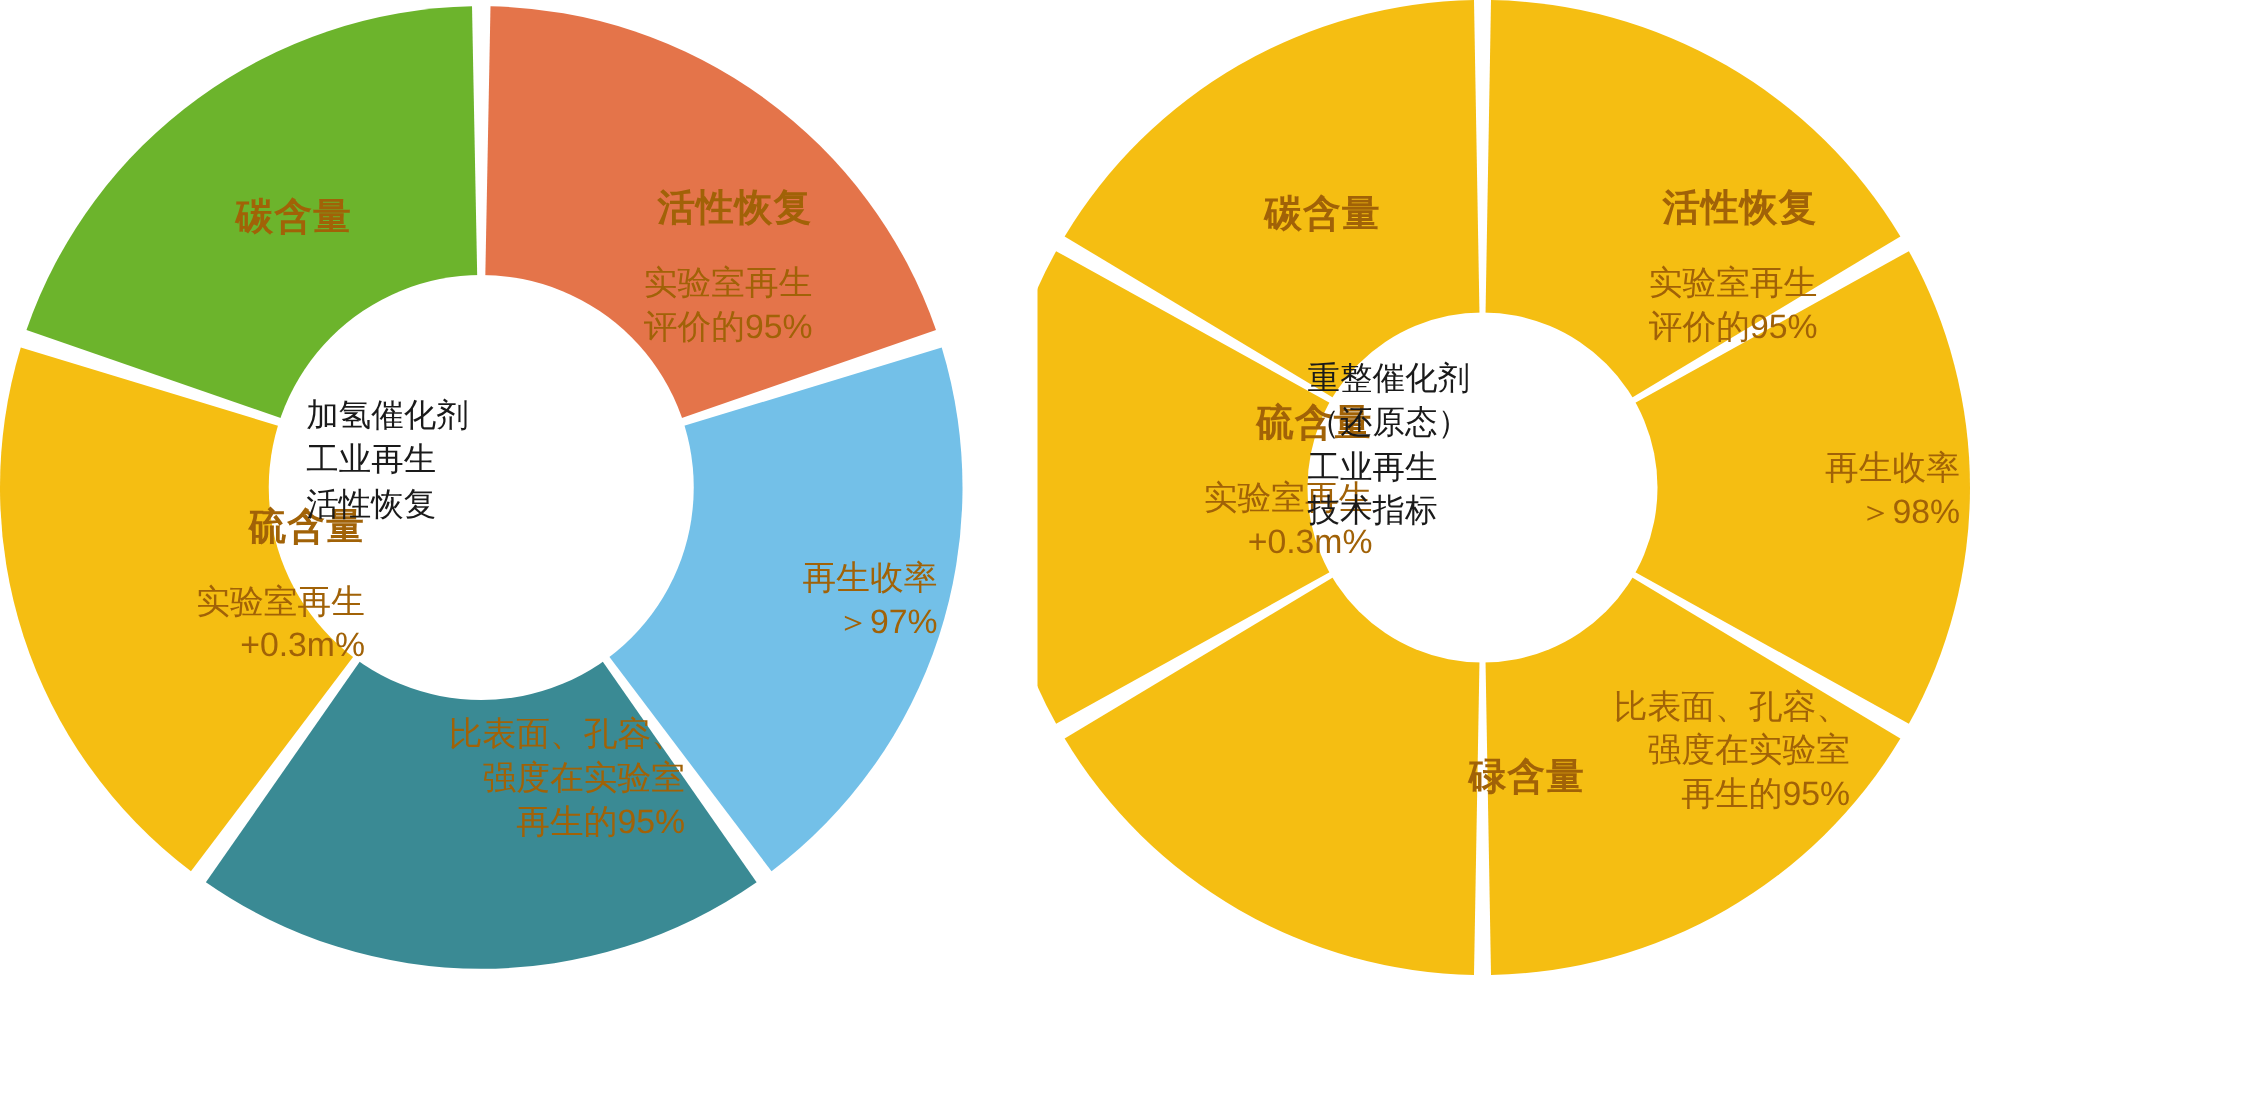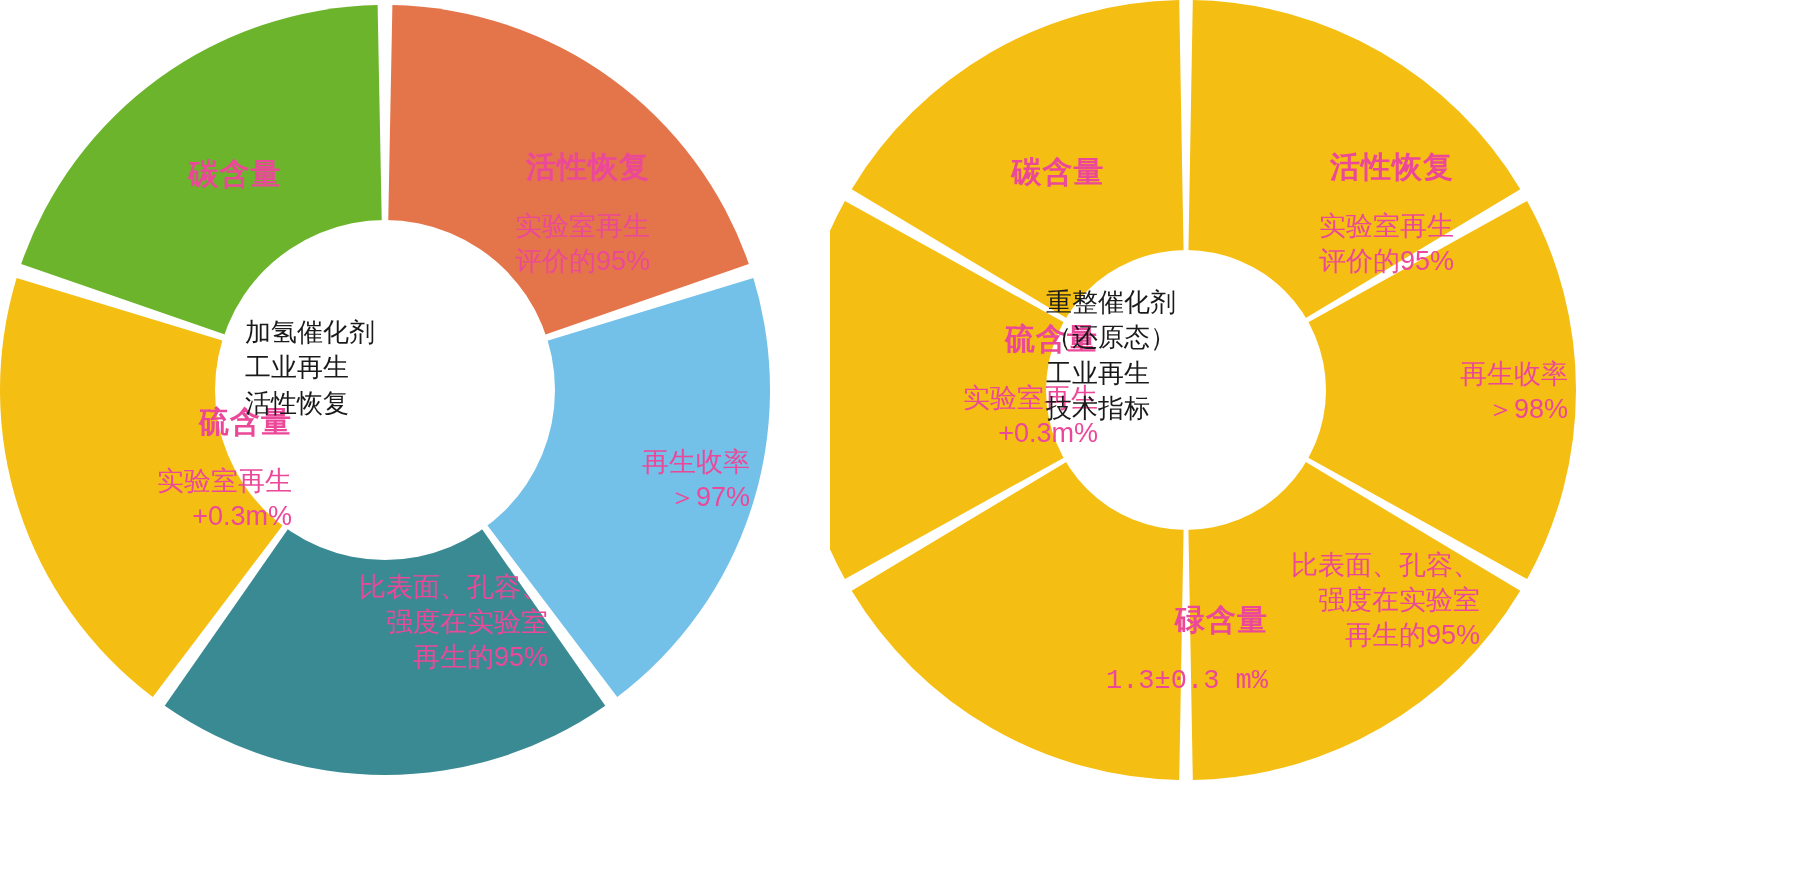"碳含量" .seg-label { color: #ec4899 -> #a16207 }
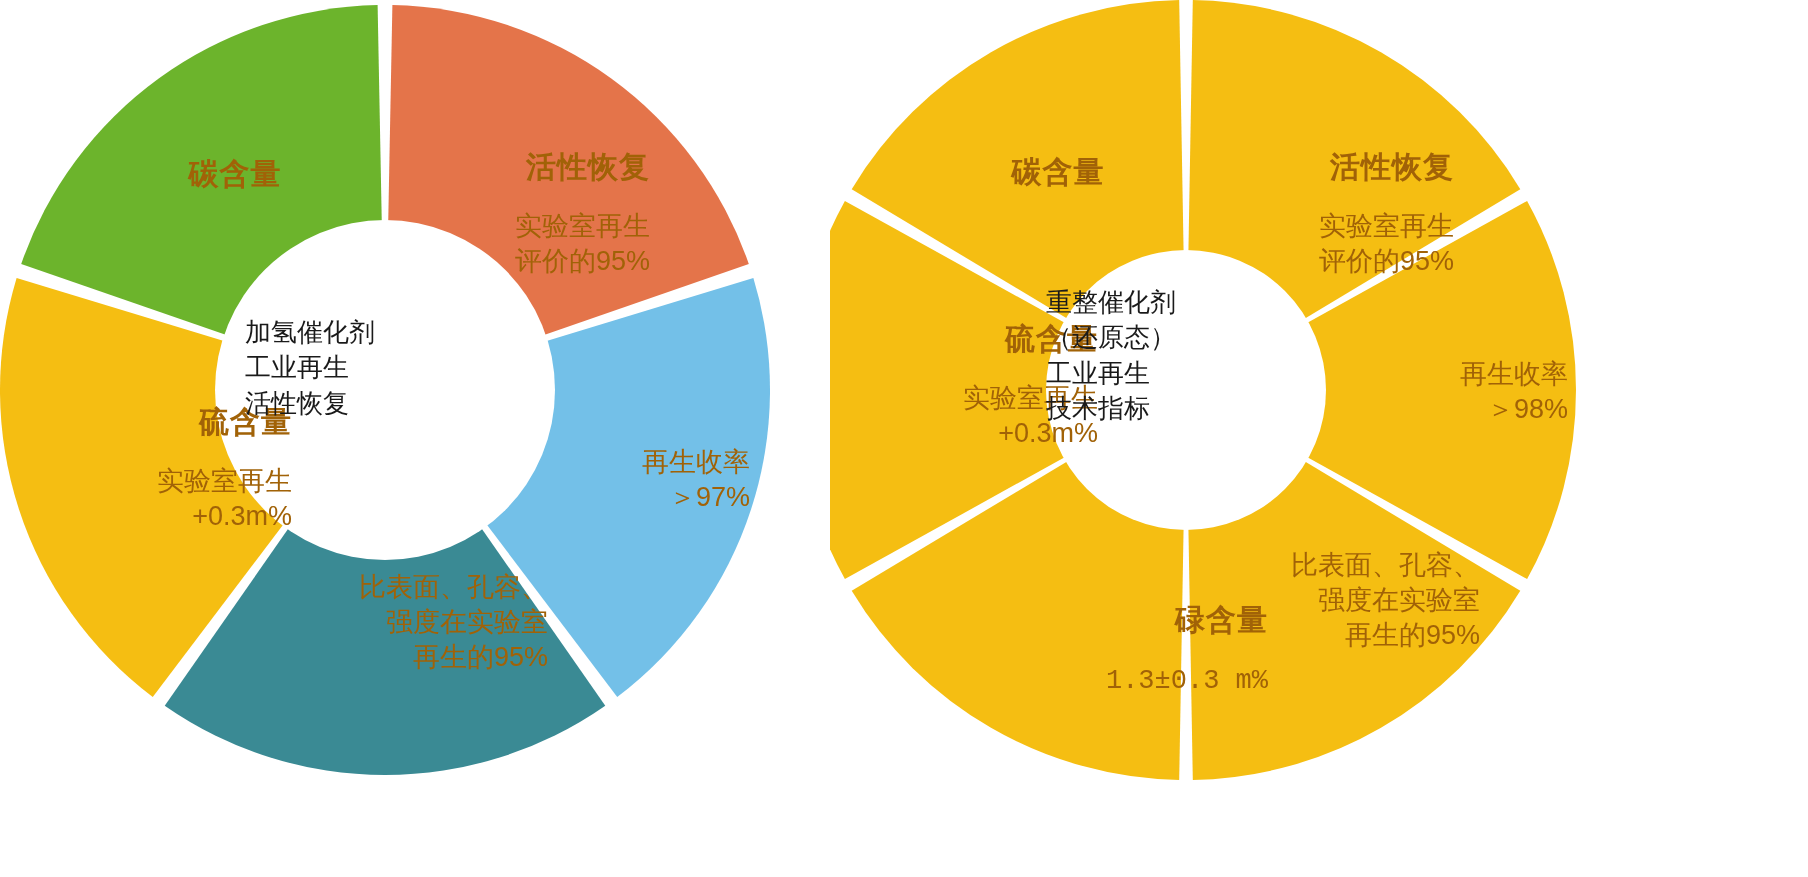"碌含量" div.seg-label { font-family: Liberation Mono, monospace -> none }
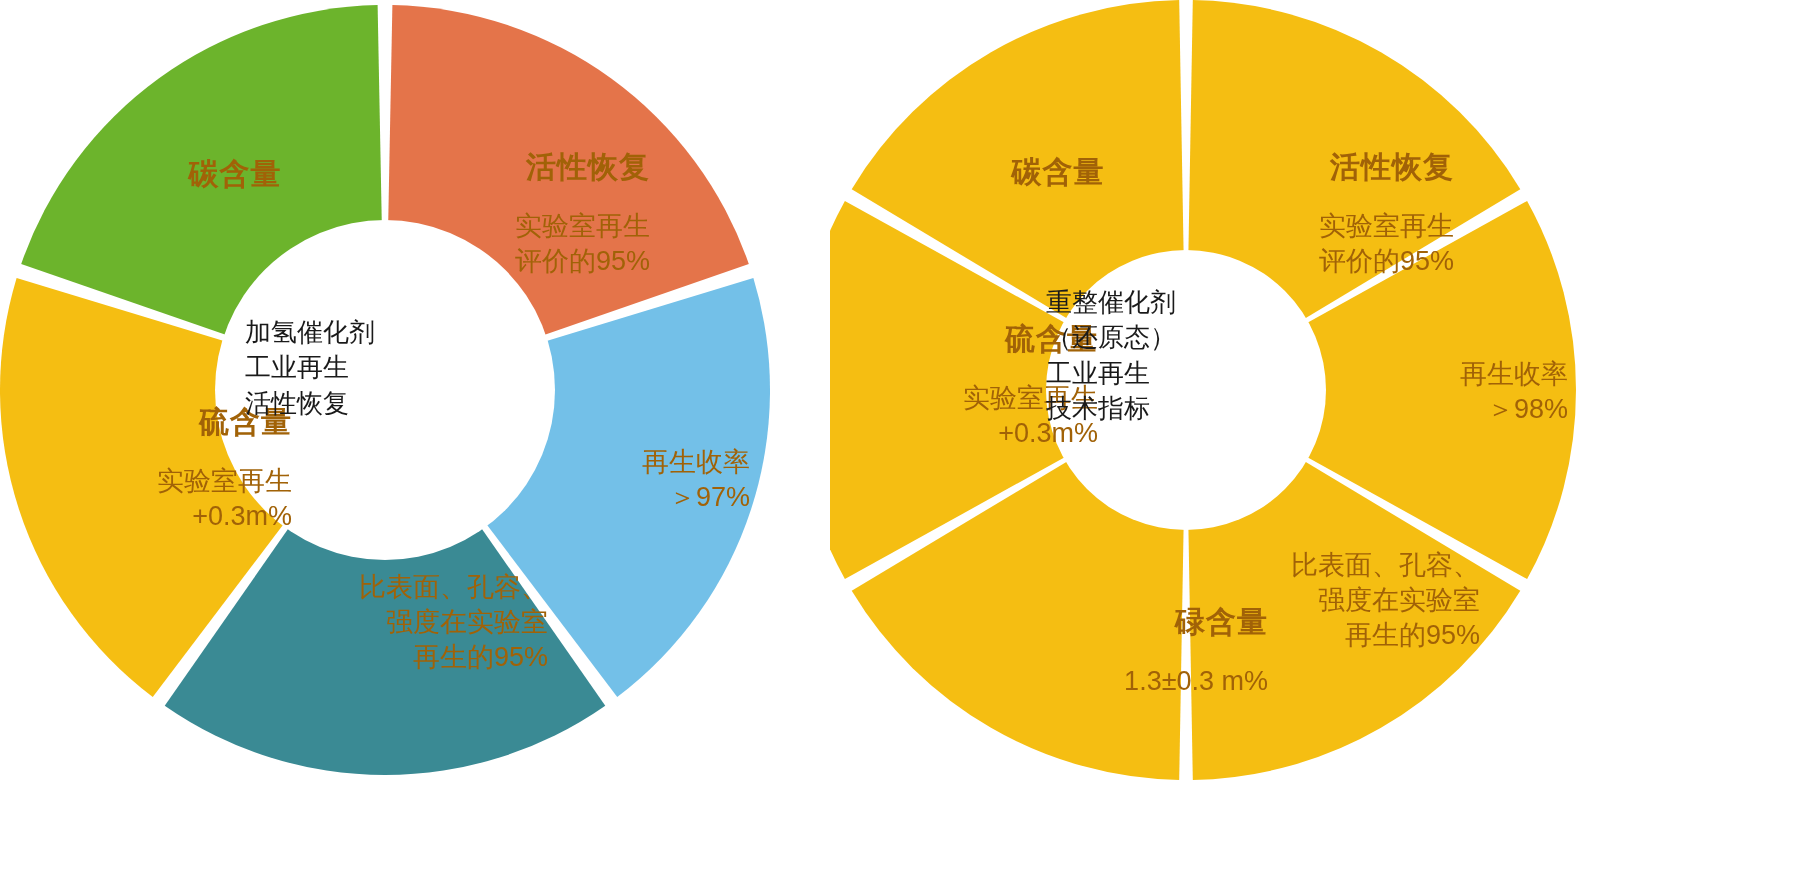"1.3±0.3 m%" span.seg-body { html: <span>1.3±0.3 m%</span> -> none }
